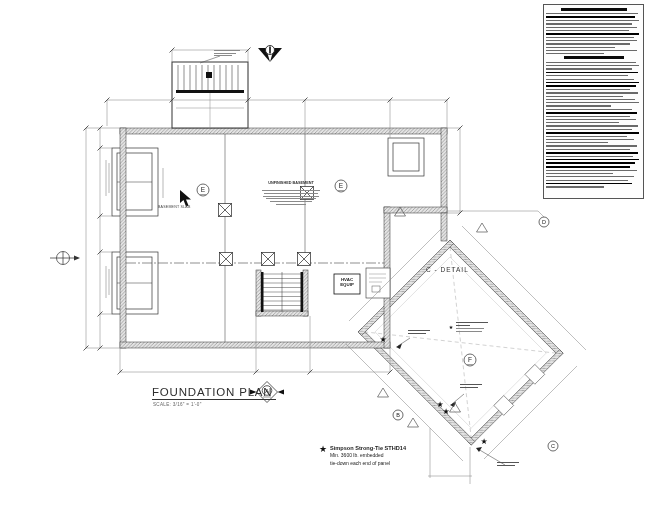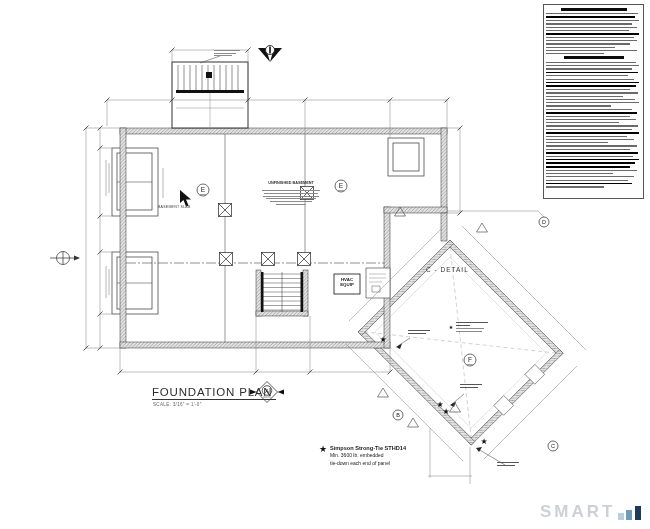"SMART" div.wm { html: <div> <span>SMART</span> <span> <span></span> <span></span> <span></span> </span> </div> -> none }
